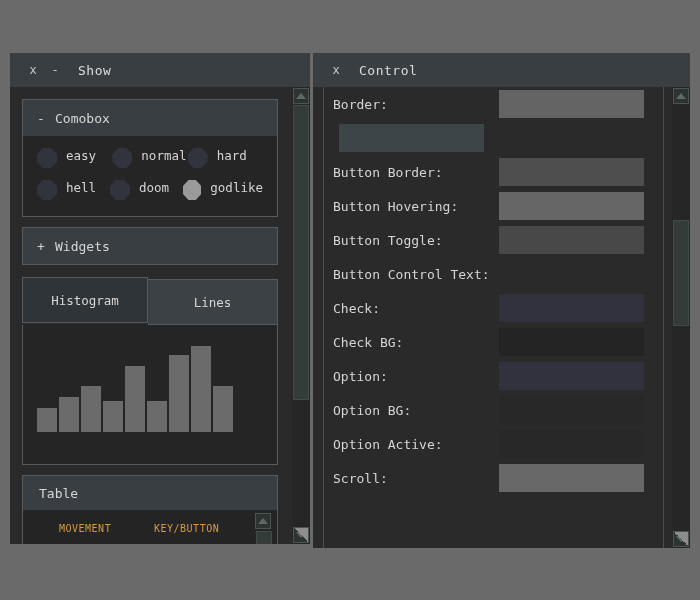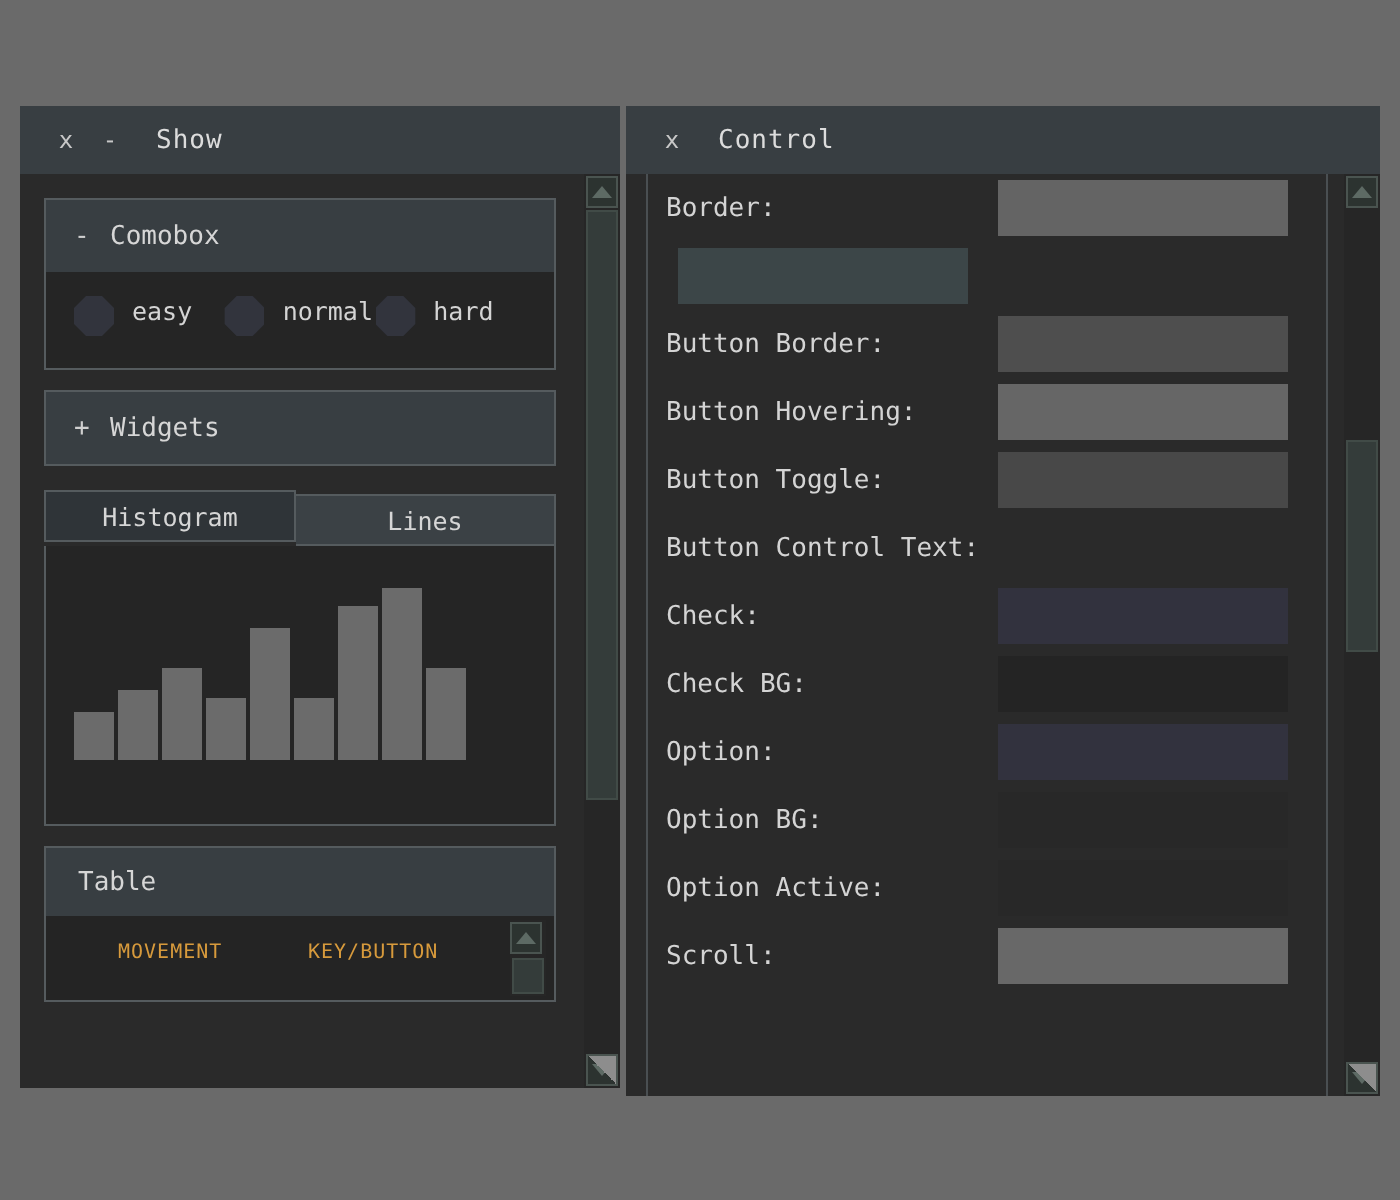"hell" div.radio-row { html: none -> <div> <label> <span></span> <span>hell</span> </label> <label> <span></span> <span>doom</span> </label> <label> <span></span> <span>godlike</span> </label> </div> }
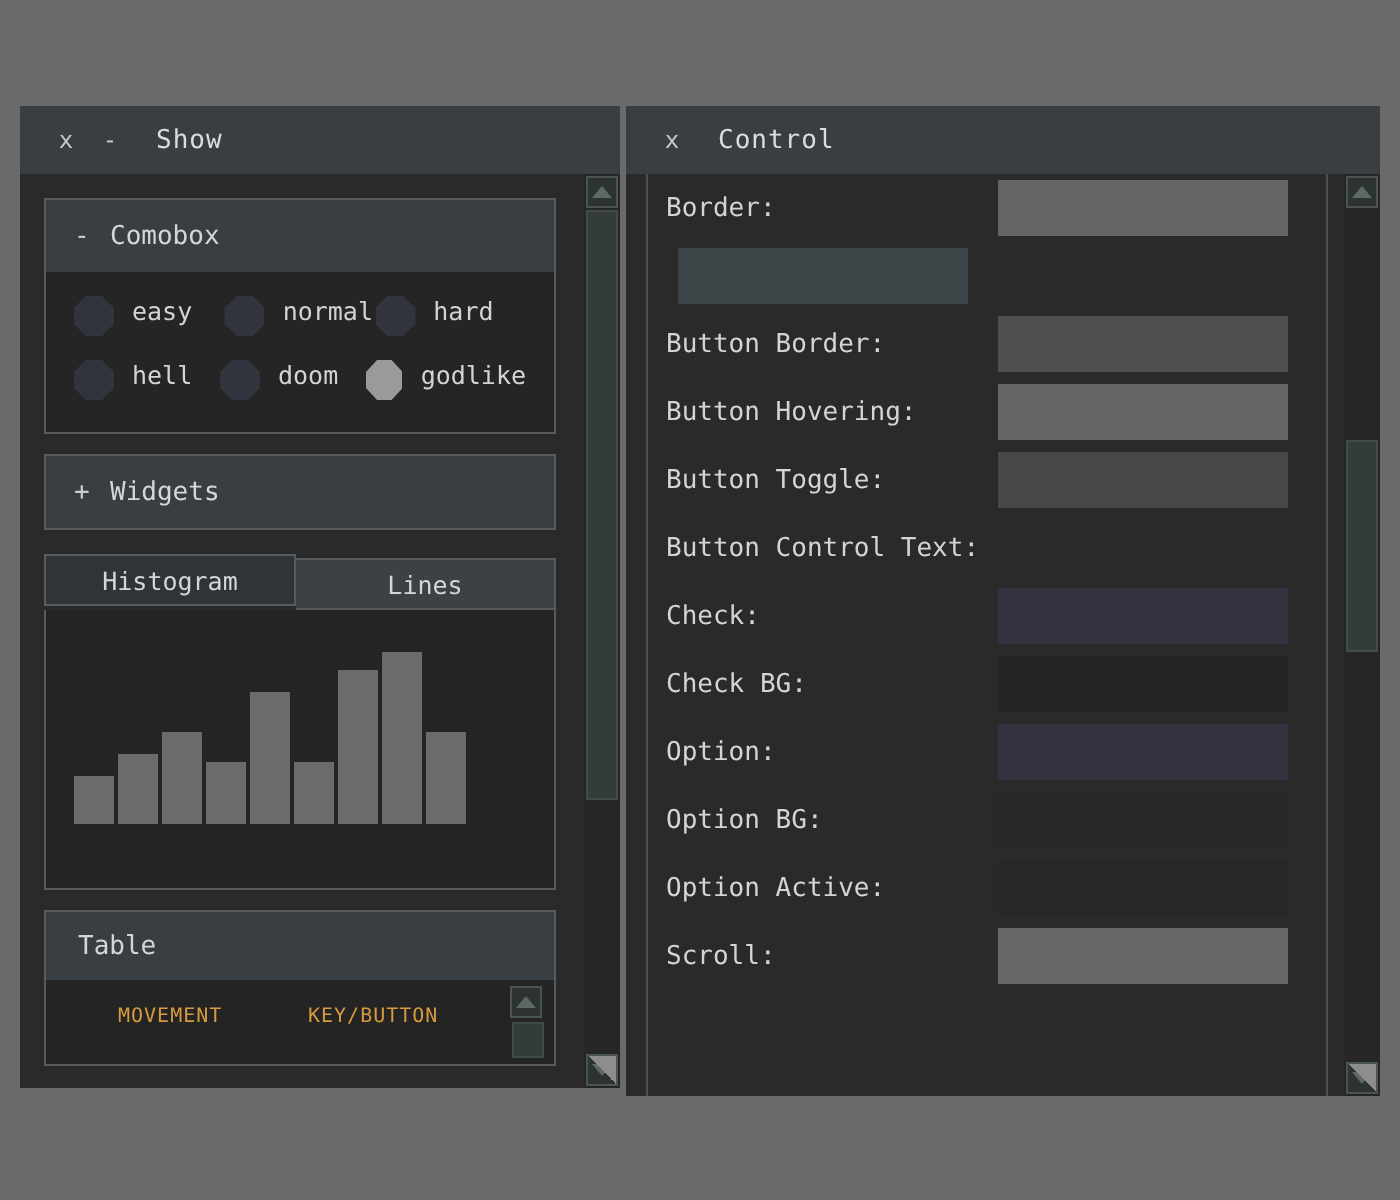"Histogram" .tab { height: 26px -> 46px }
